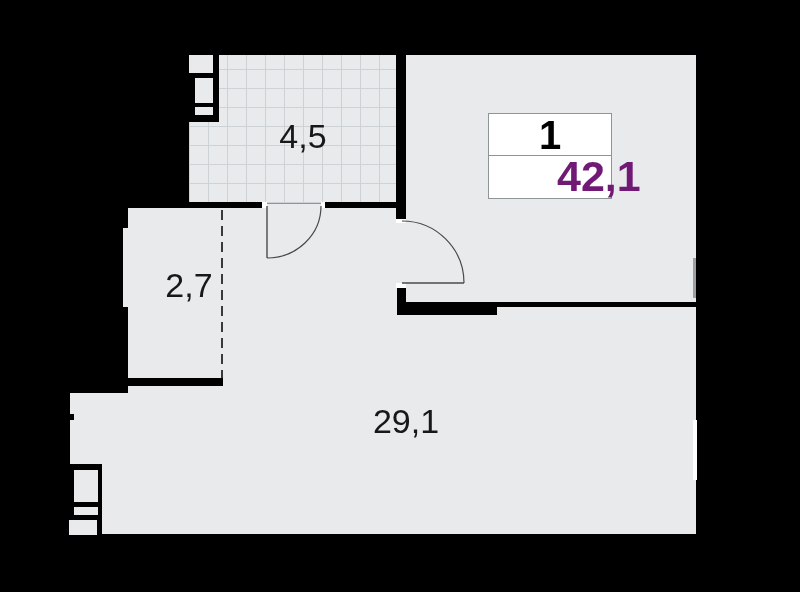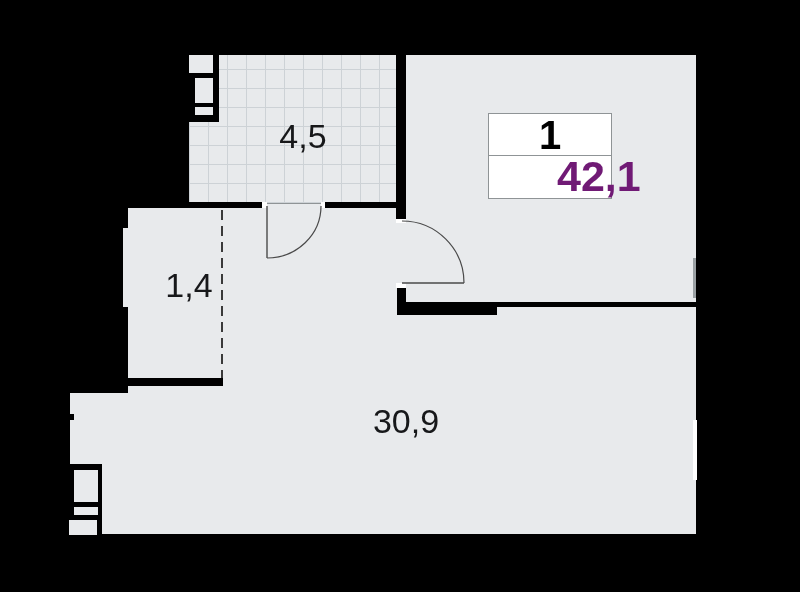"1,4" div.lbl { text: 1,4 -> 2,7 }
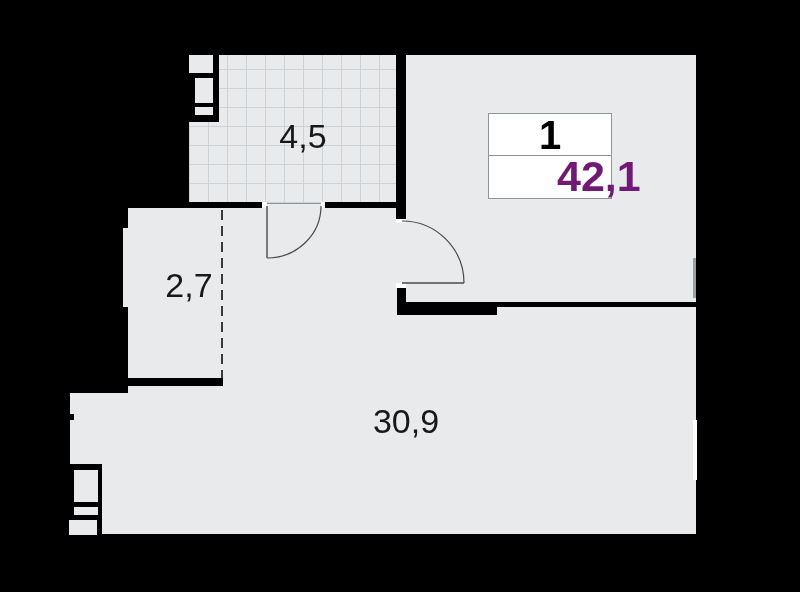"30,9" div.lbl { text: 30,9 -> 29,1 }
